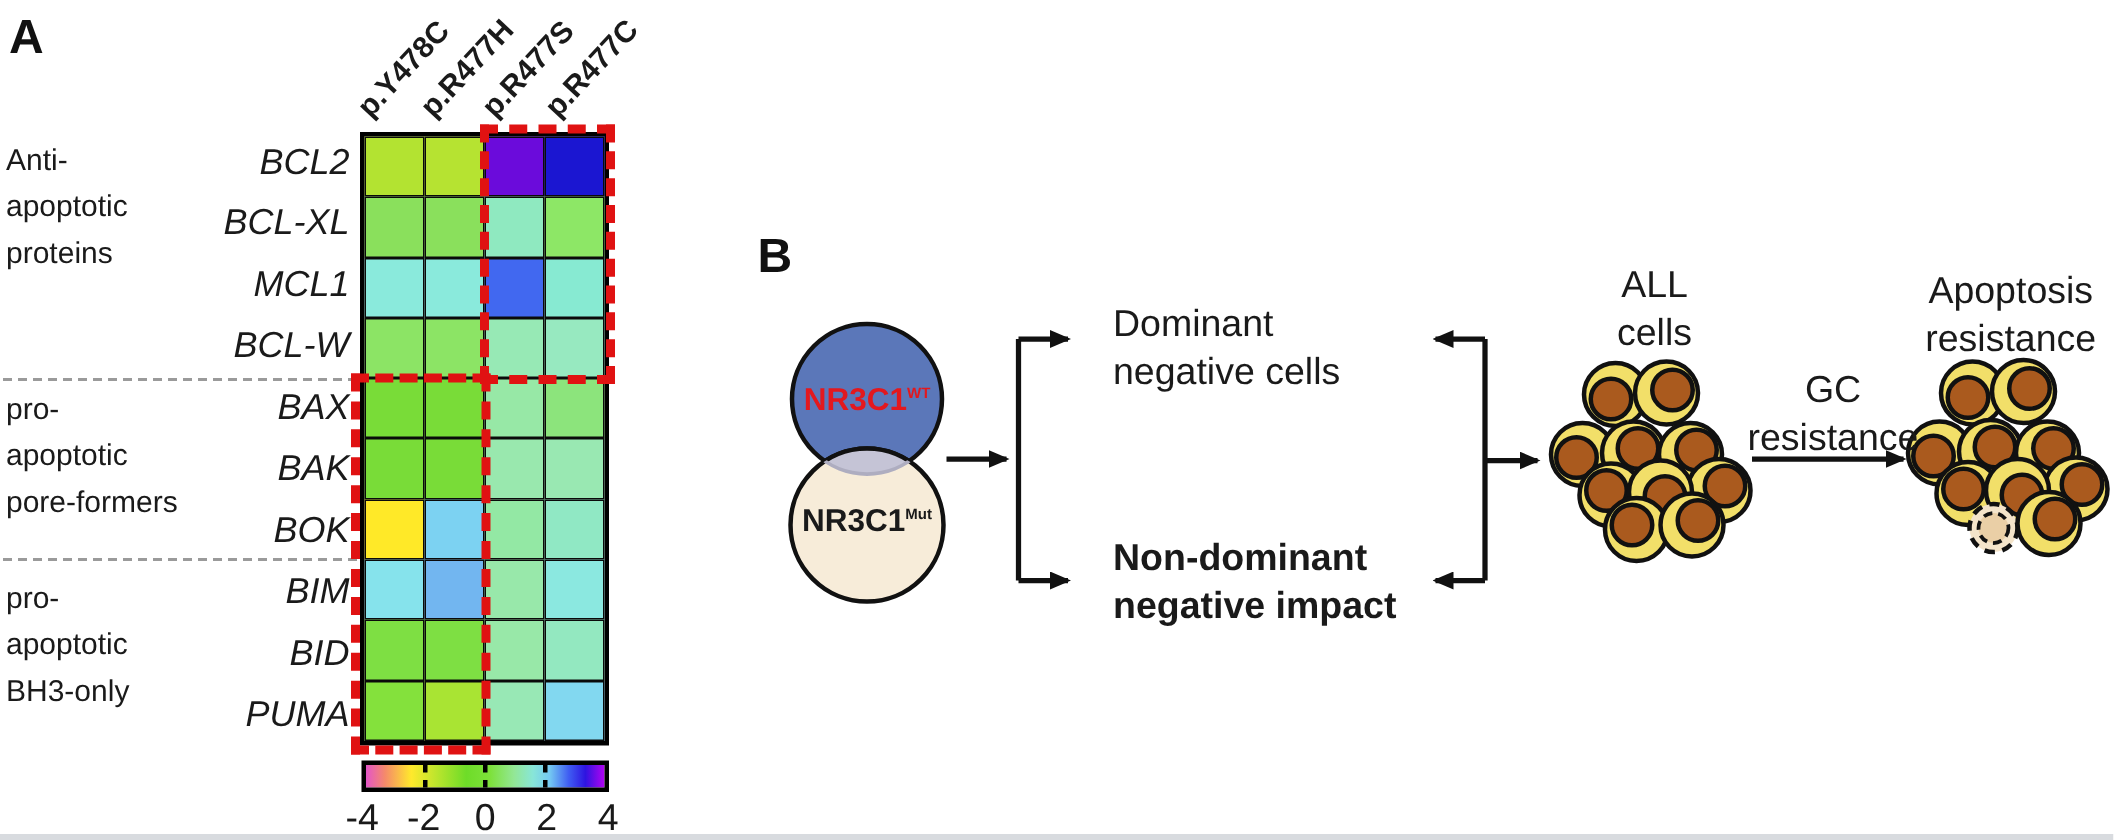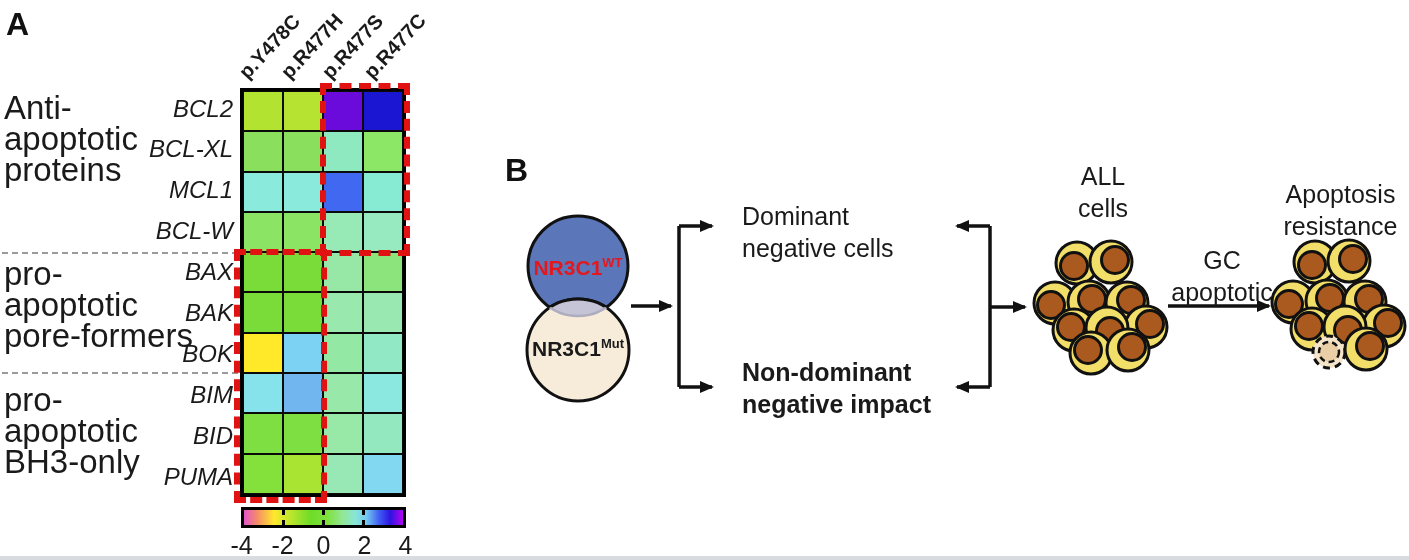"Anti-" .group-label { font-size: 33px -> 20px }
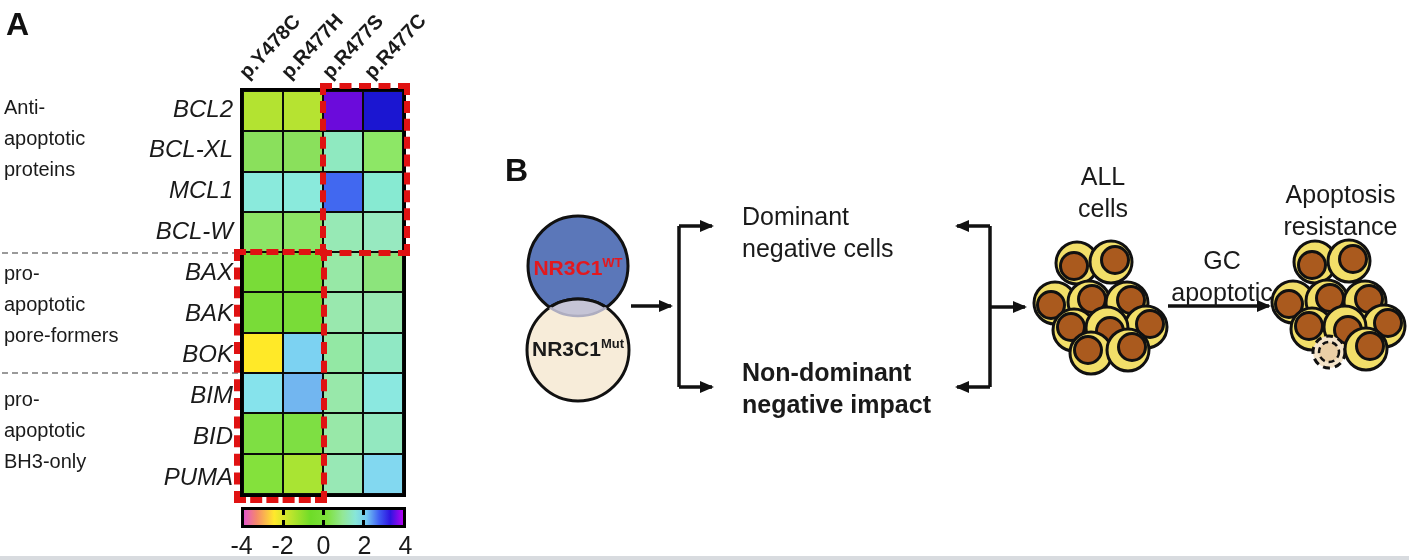"ALL" div.abs { top: 160px -> 174px }
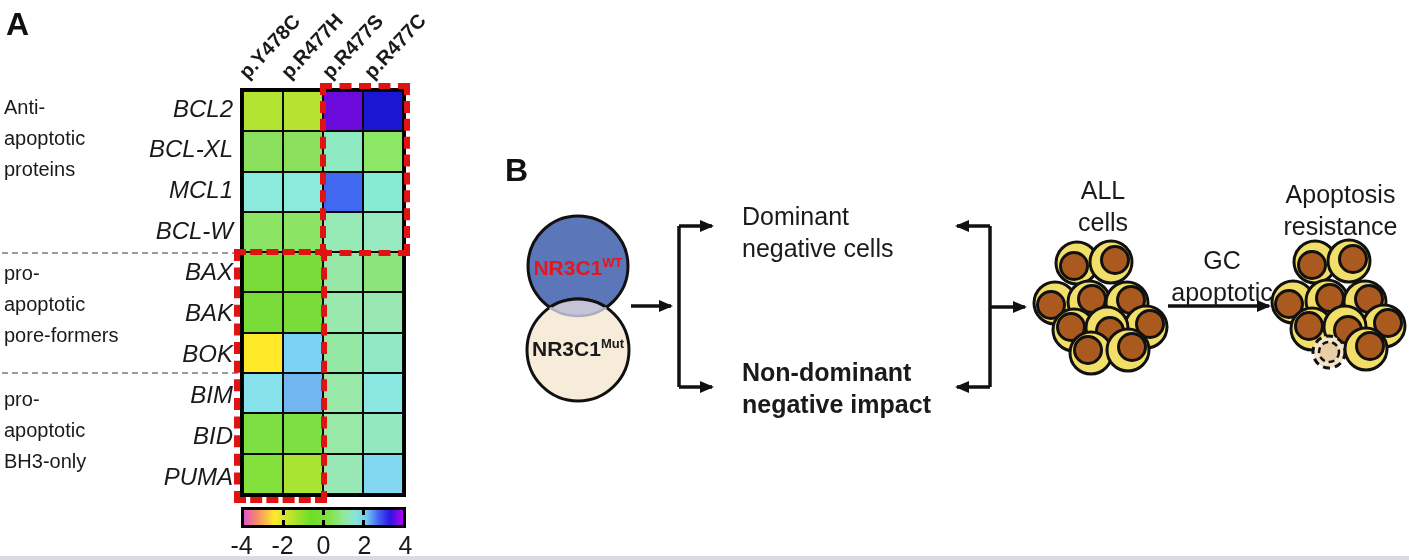"WT" .venn-text sup { font-size: 13px -> 10px }
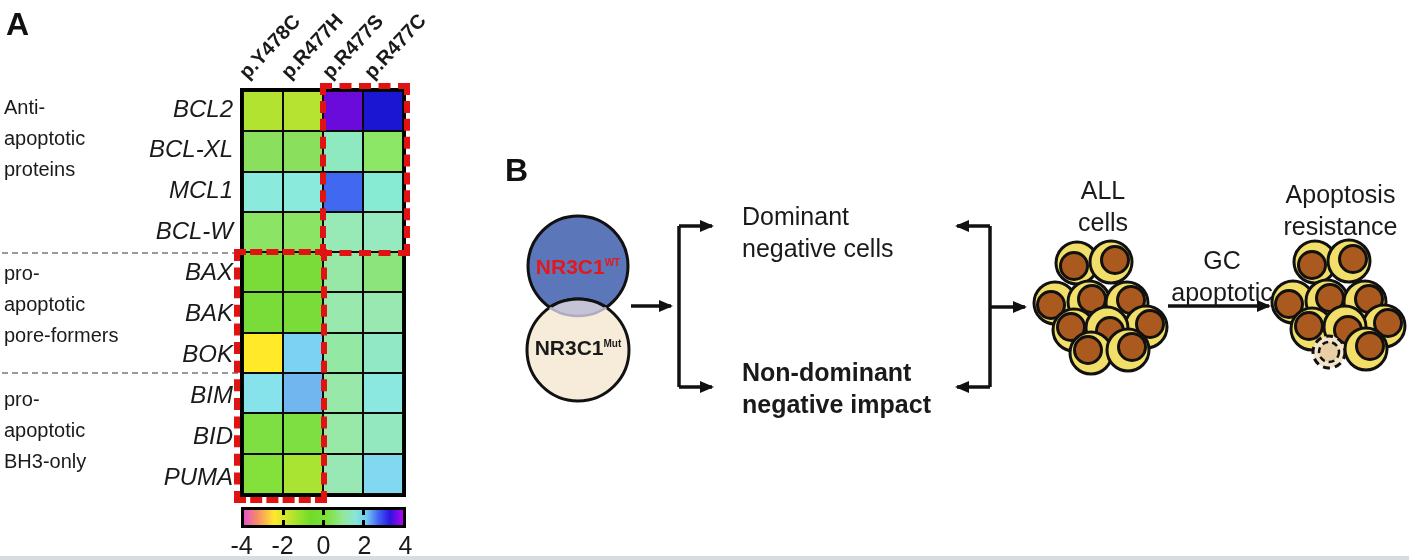"GC" div.abs { text: apoptotic -> resistance }
